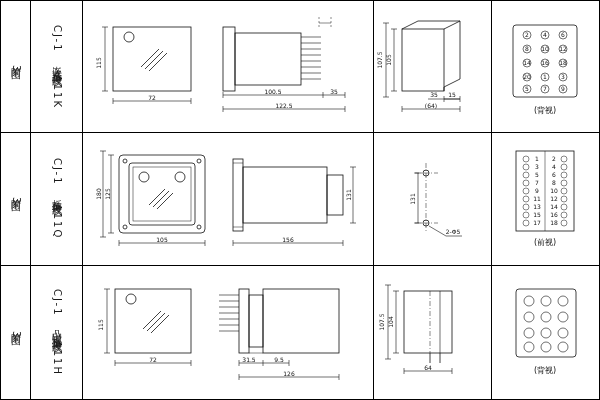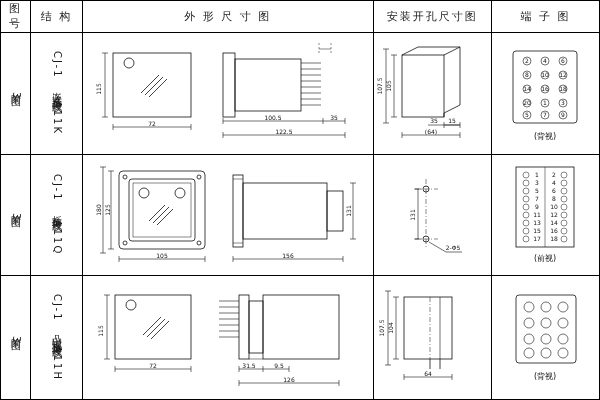"图 号" tr { html: <tr> <th>图 号</th> <th>结 构</th> <th>外 形 尺 寸 图</th> <th>安装开孔尺寸图</th> <th>端 子 图</th> </tr> -> none }
